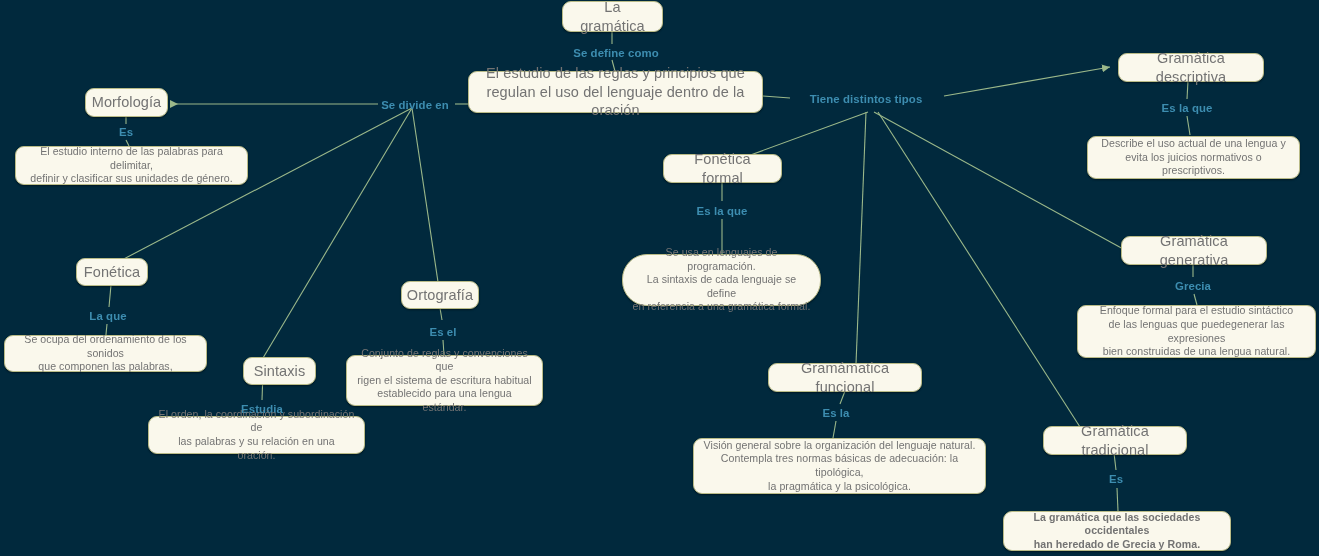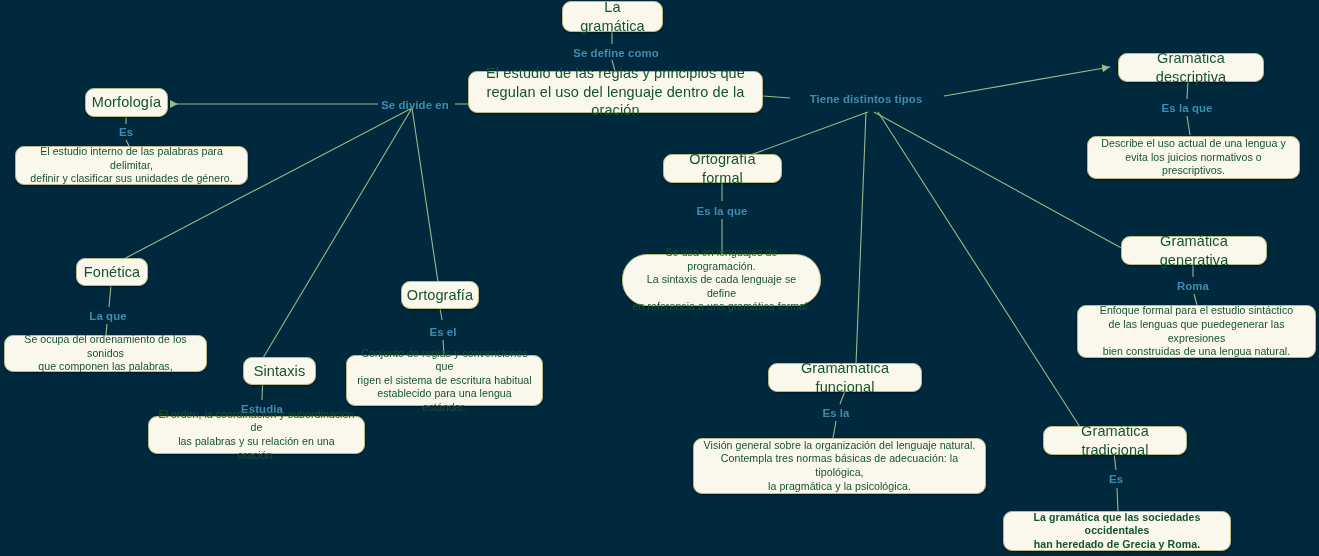"La gramática" .node { color: #14532d -> #737373 }
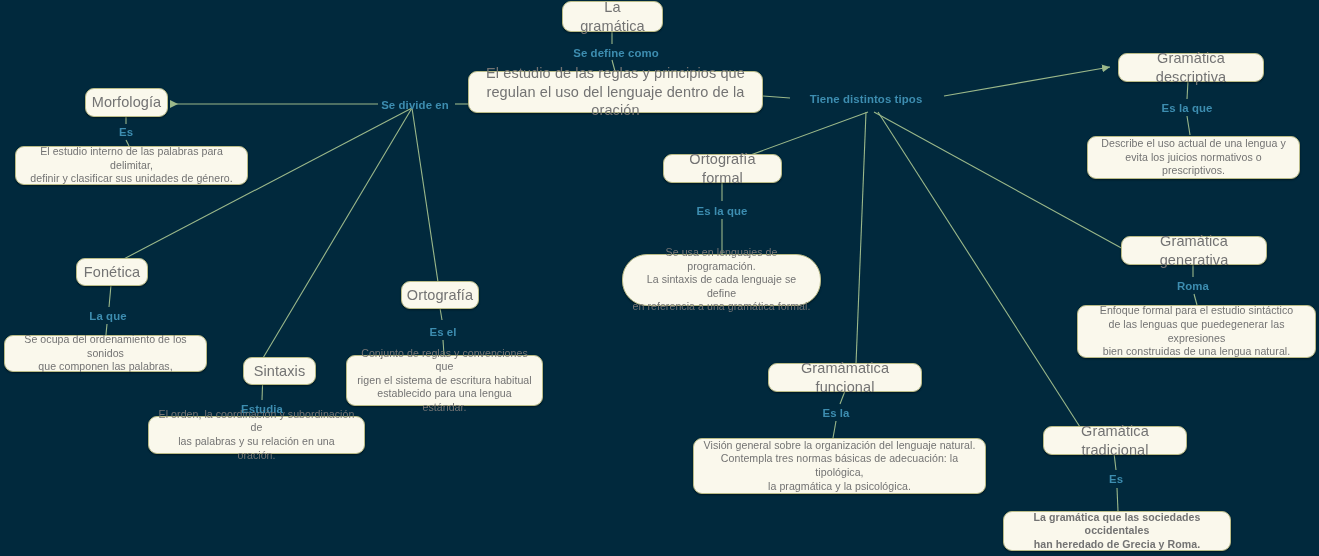"Ortografía formal" span { text: Ortografía -> Fonética }
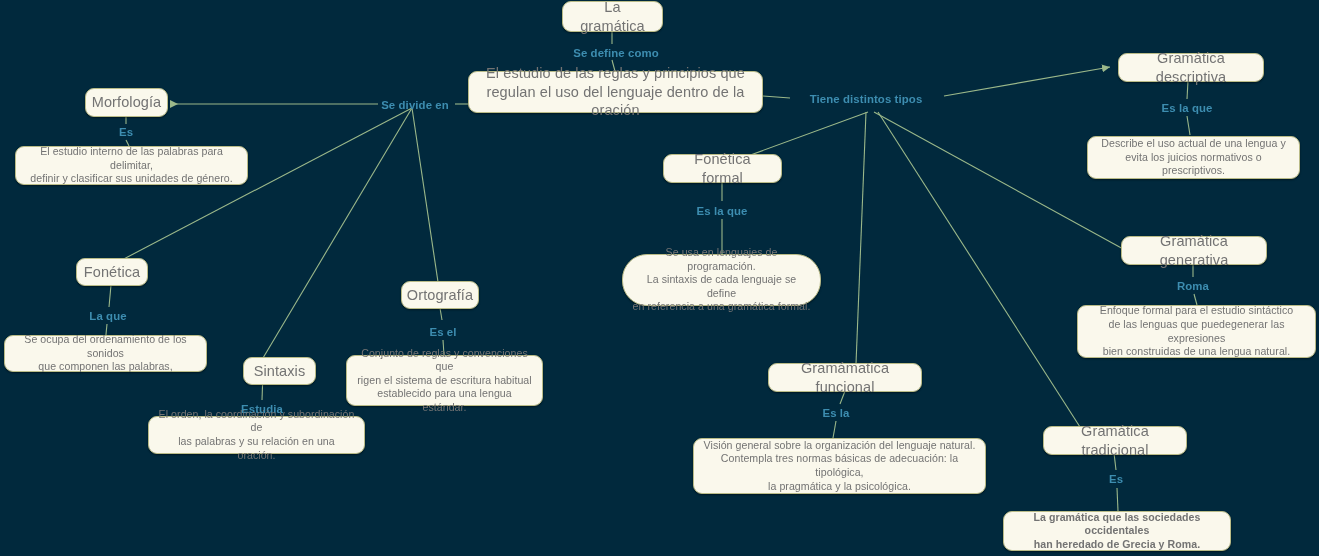"Roma" div.linklabel { text: Roma -> Grecia }
